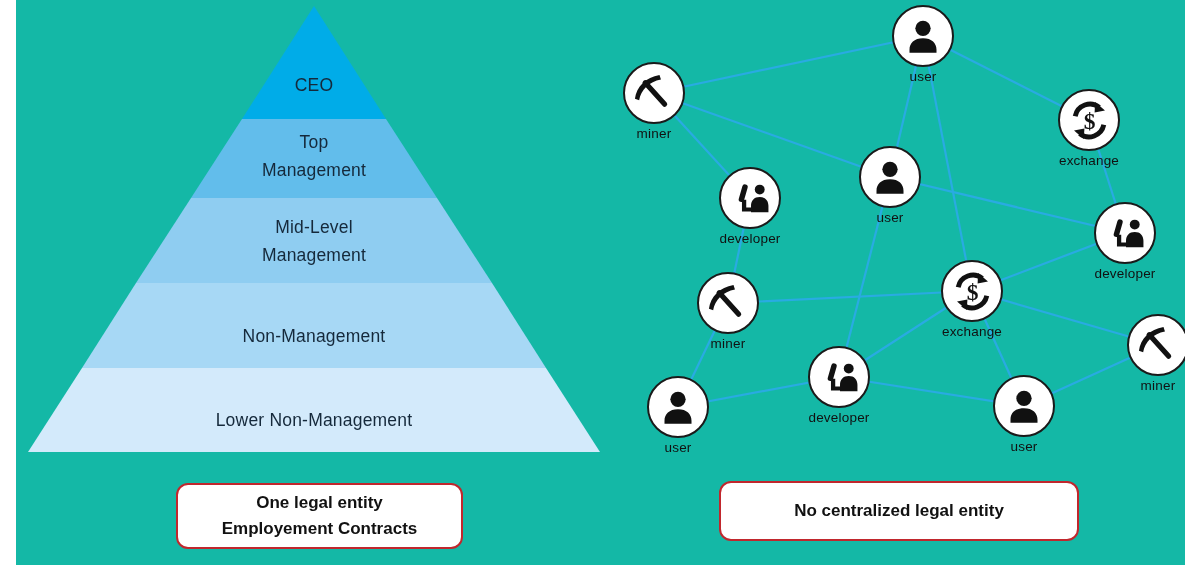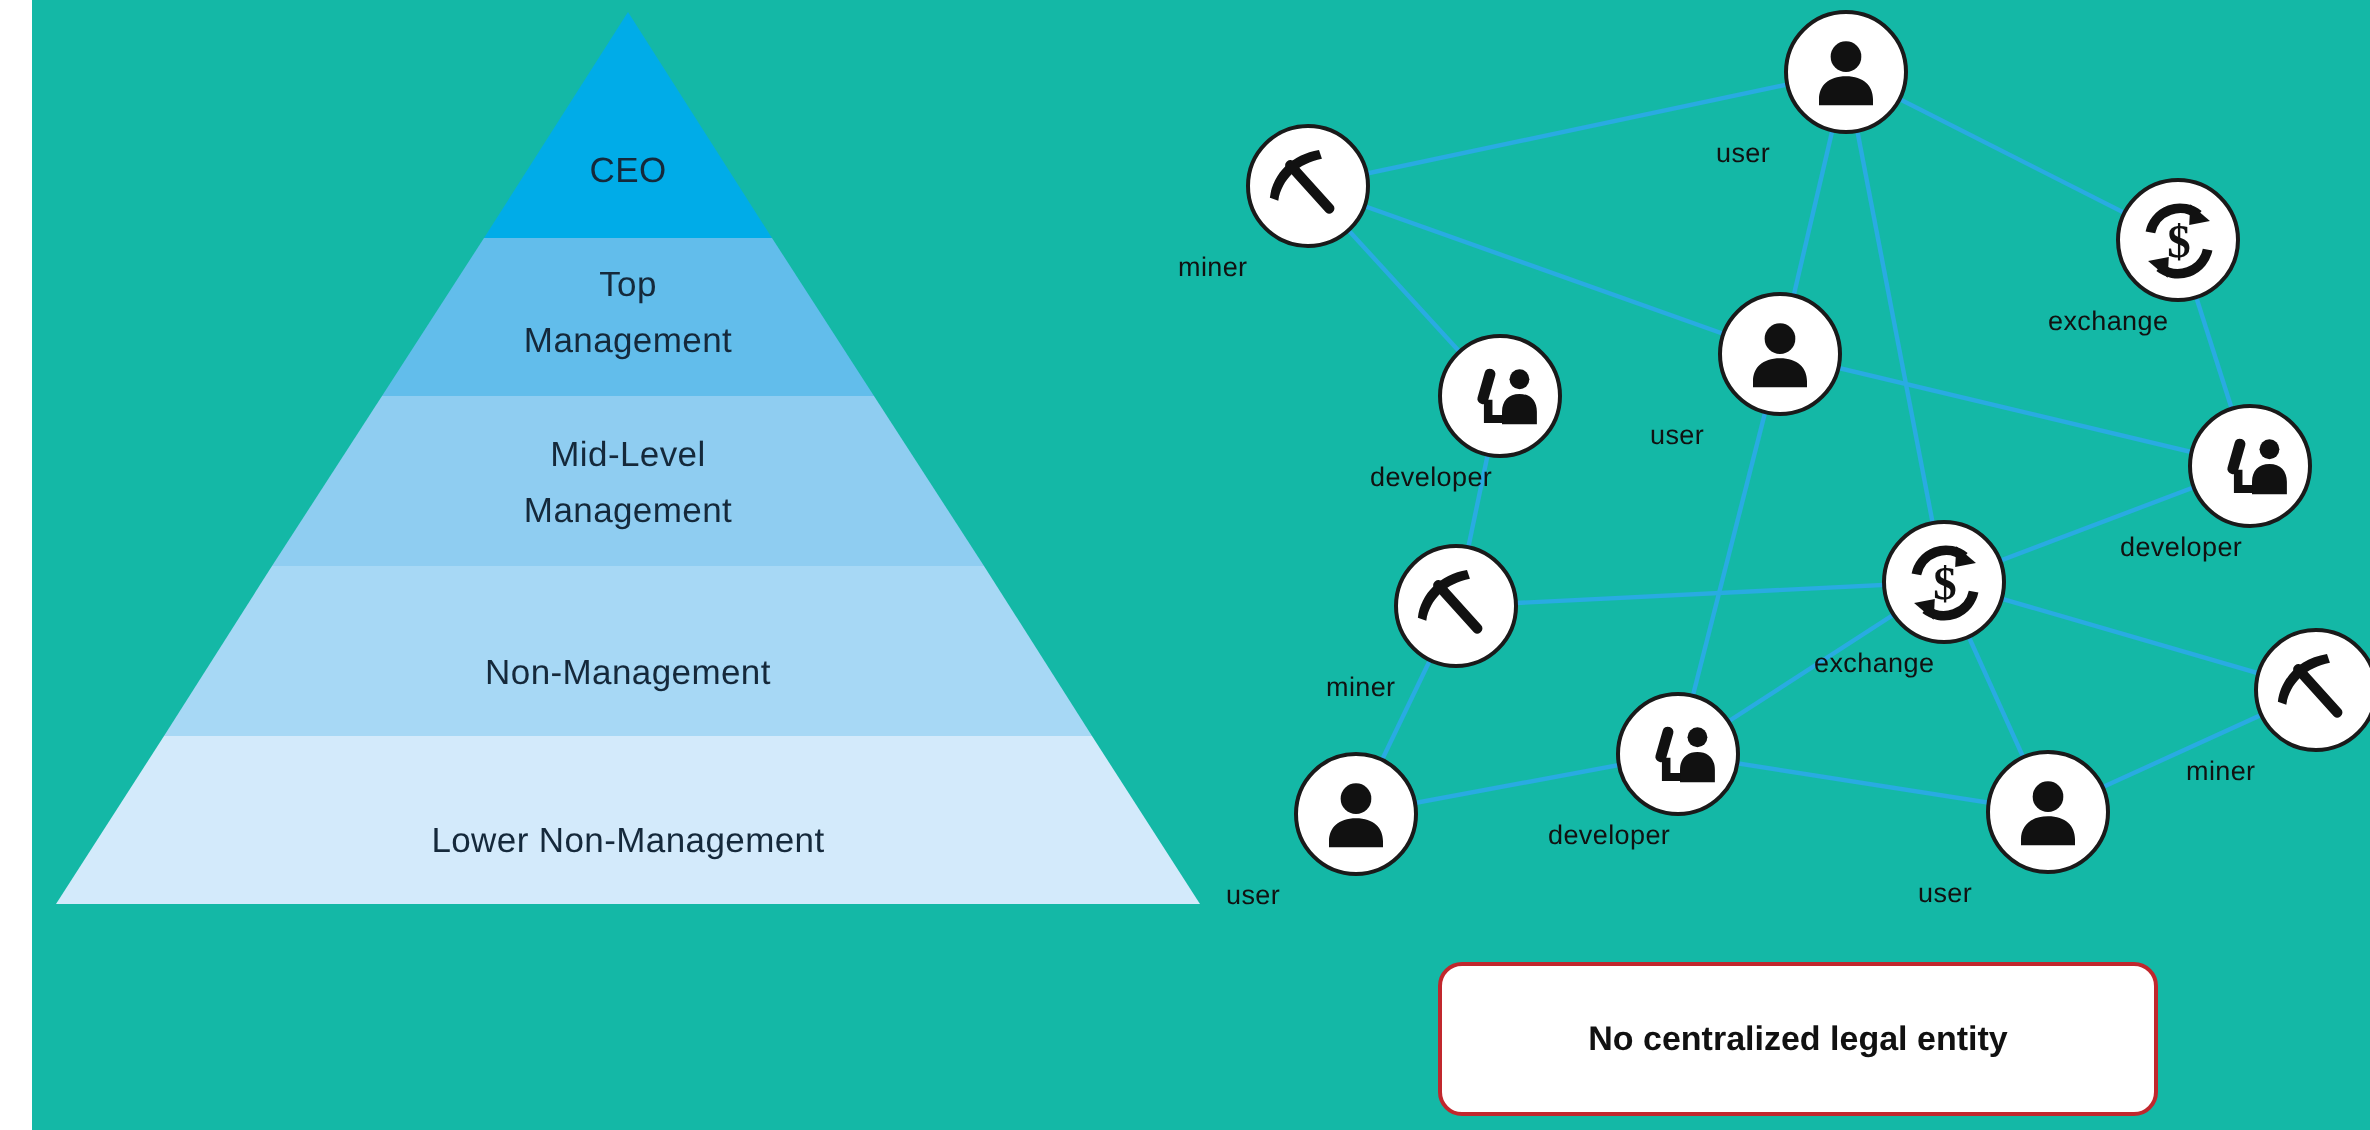"user" .node-label { text-align: left -> center }
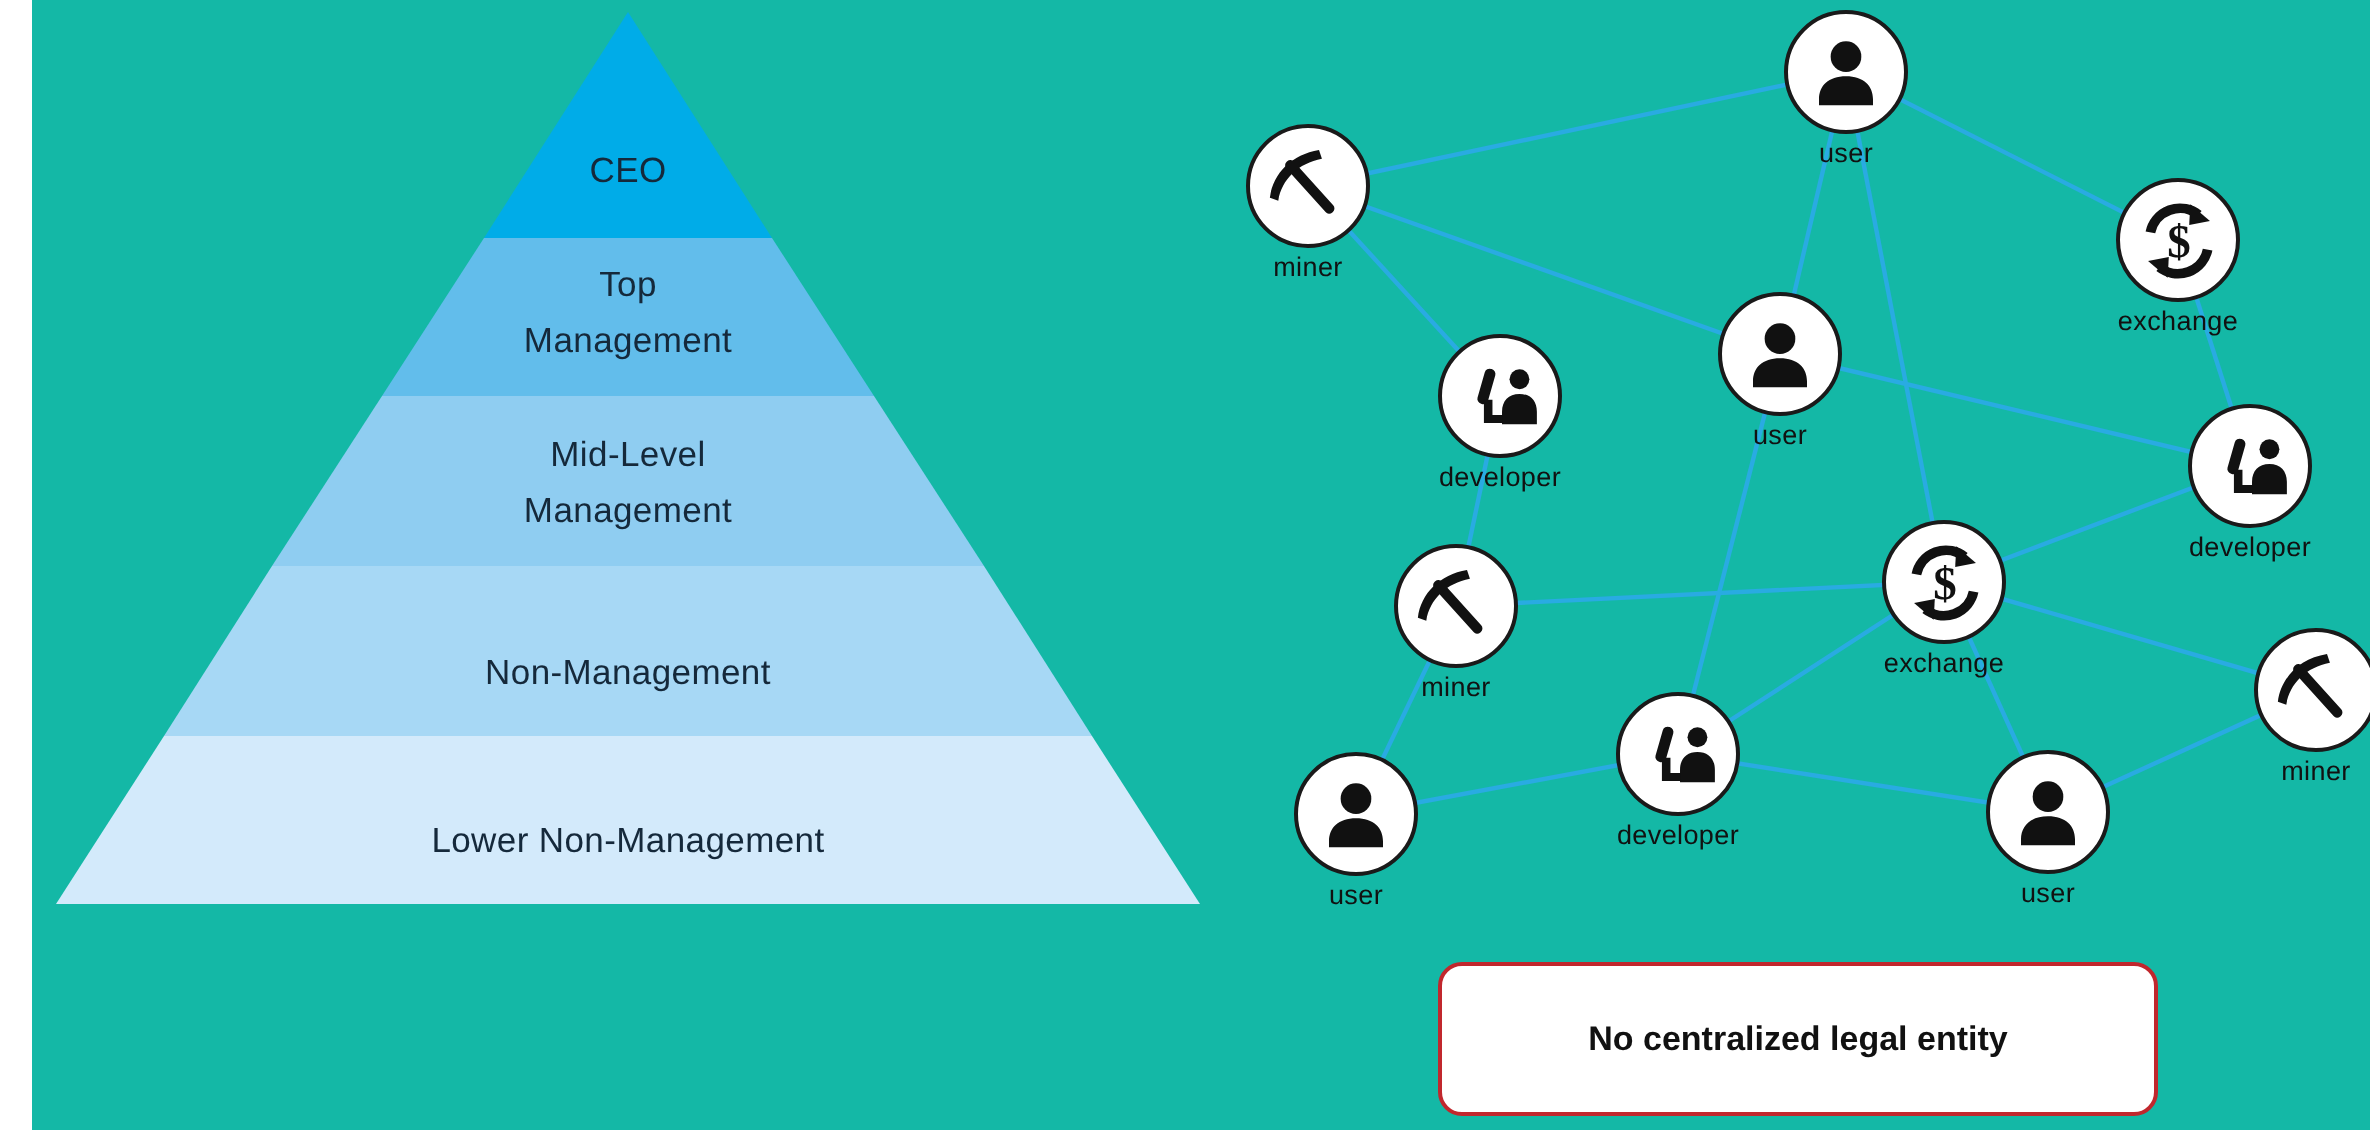"One legal entity" div.caption-box { html: none -> <div> <span>One legal entity</span> <span>Employement Contracts</span> </div> }
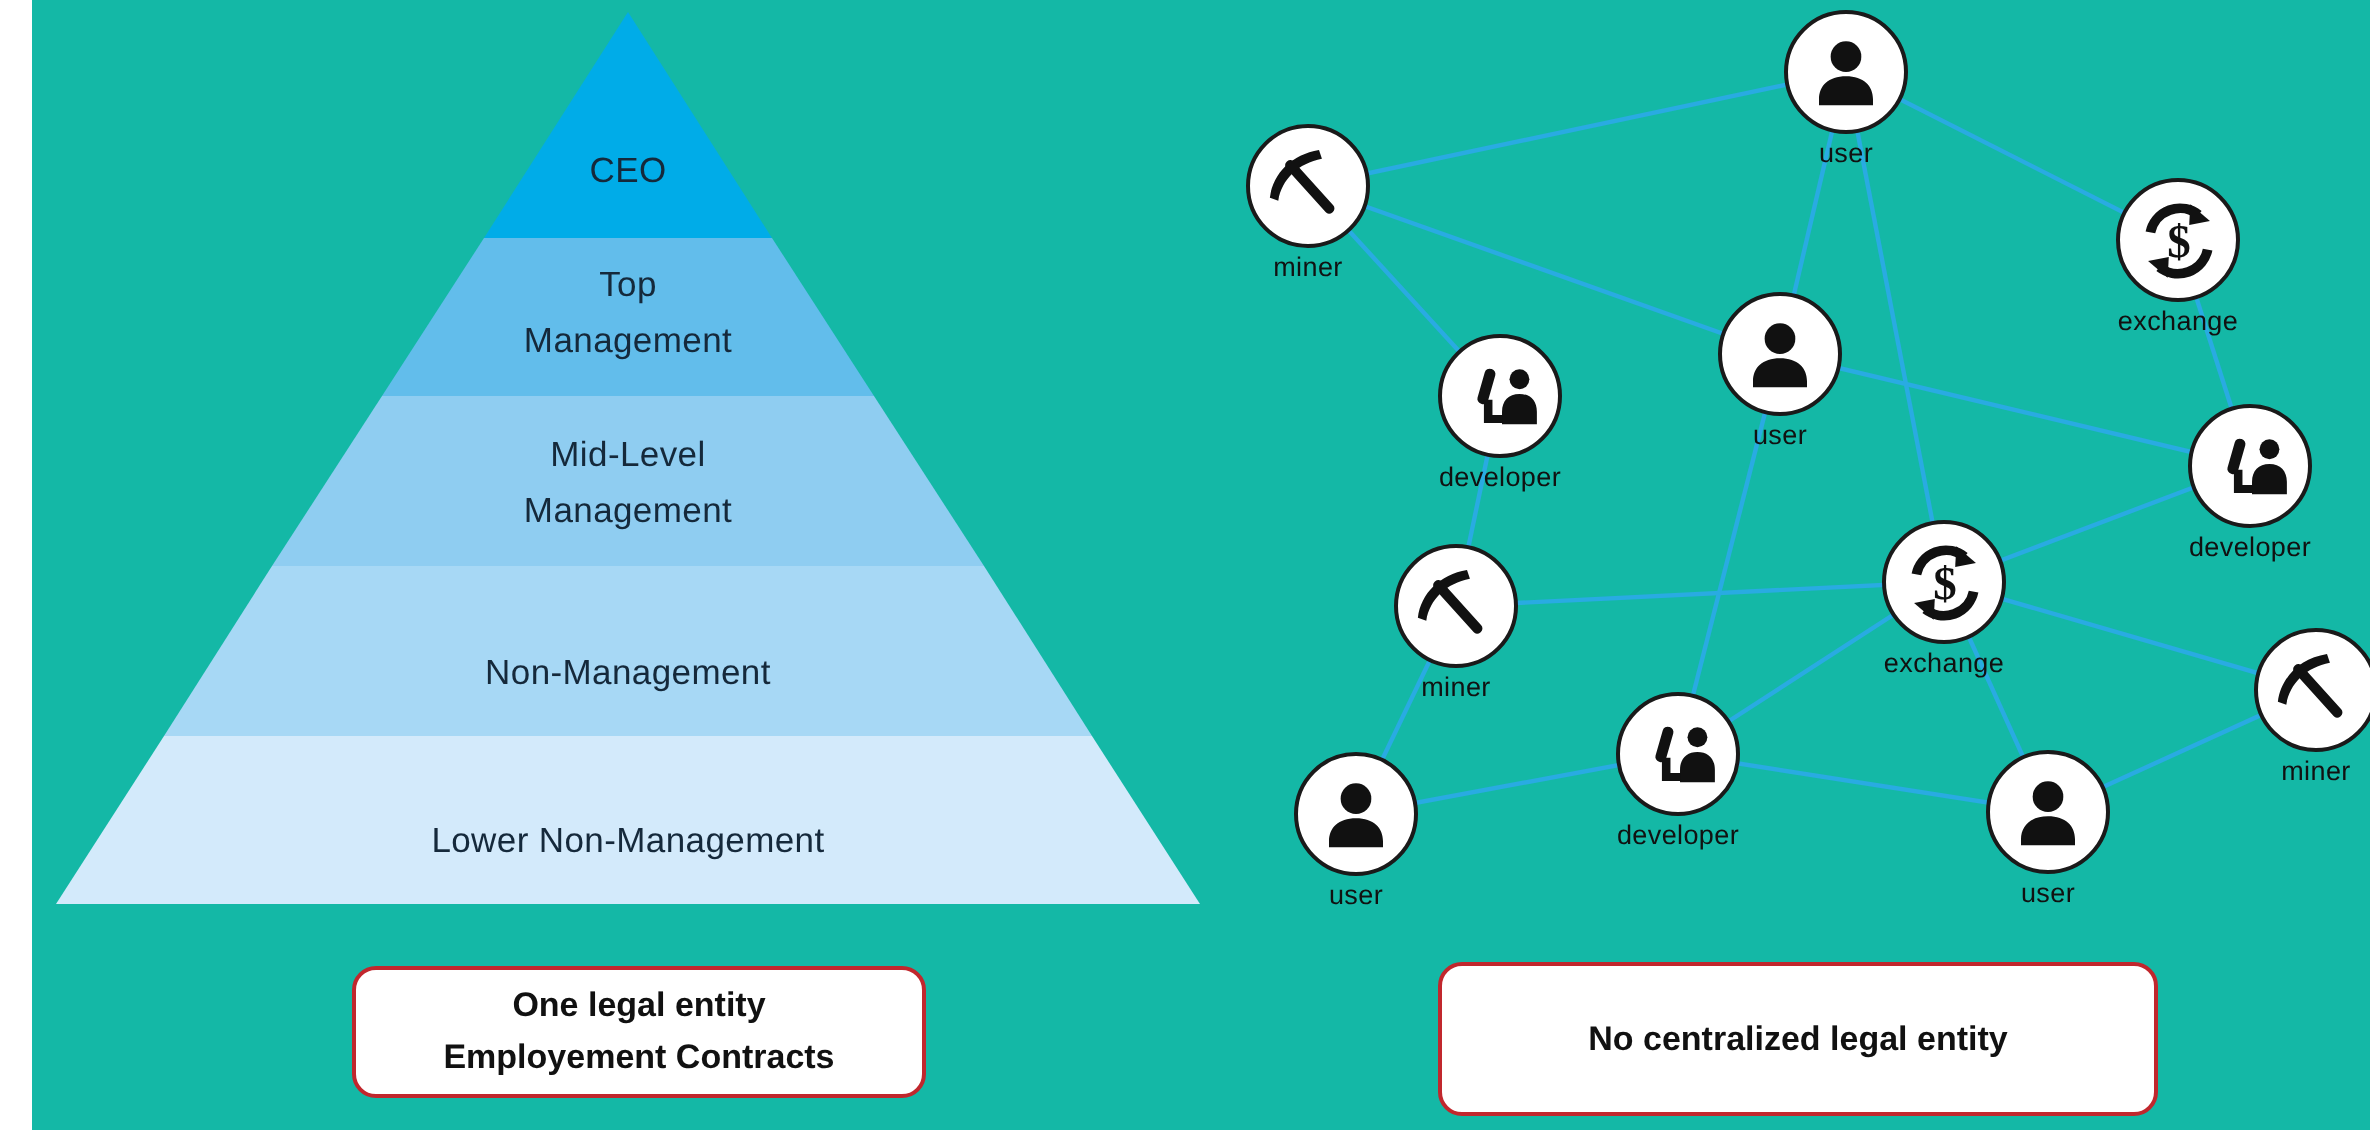"No centralized legal entity" div.caption-box { height: 77px -> 60px }
